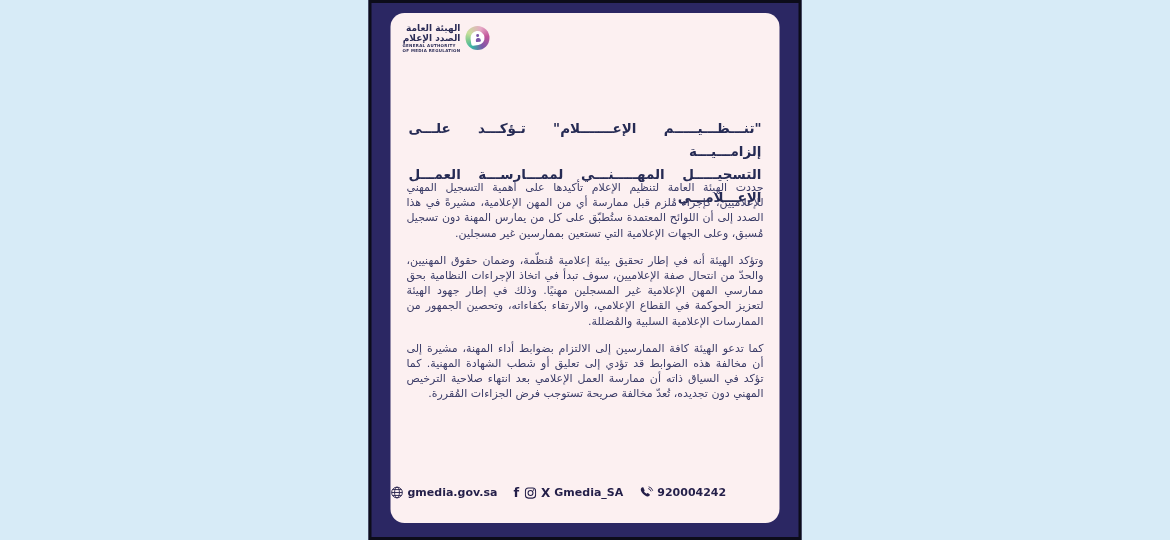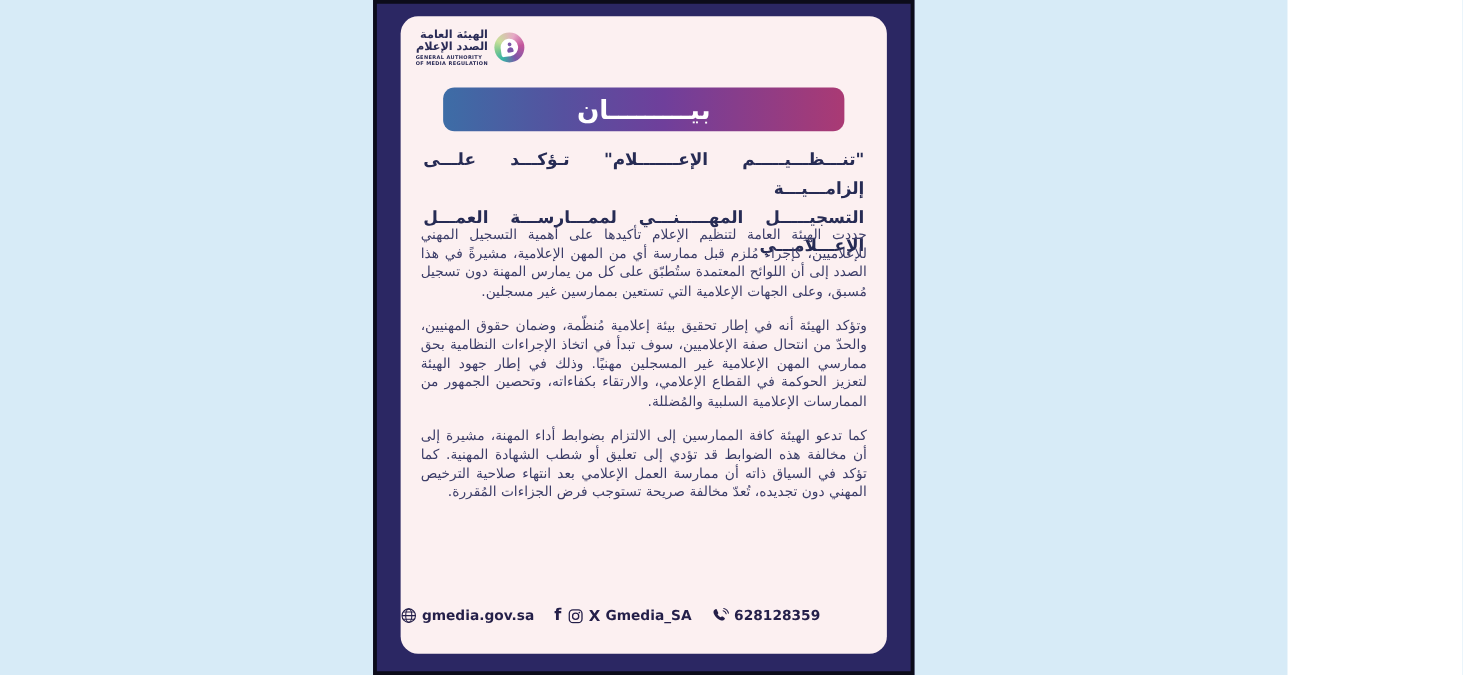"الهيئة العامة" .stage { width: 1030px -> 1170px }
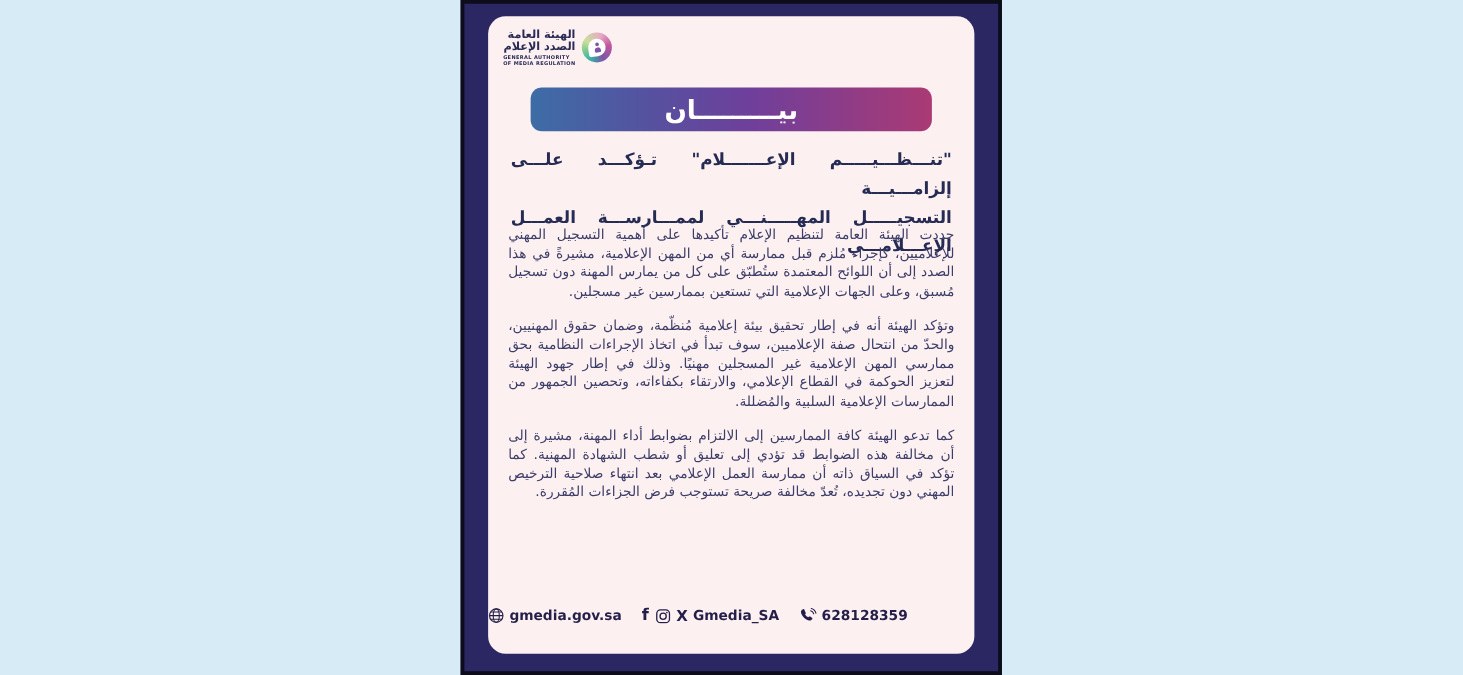"بيـــــــــان" div.banner { html: <div> <span>بيـــــــــان</span> </div> -> none }
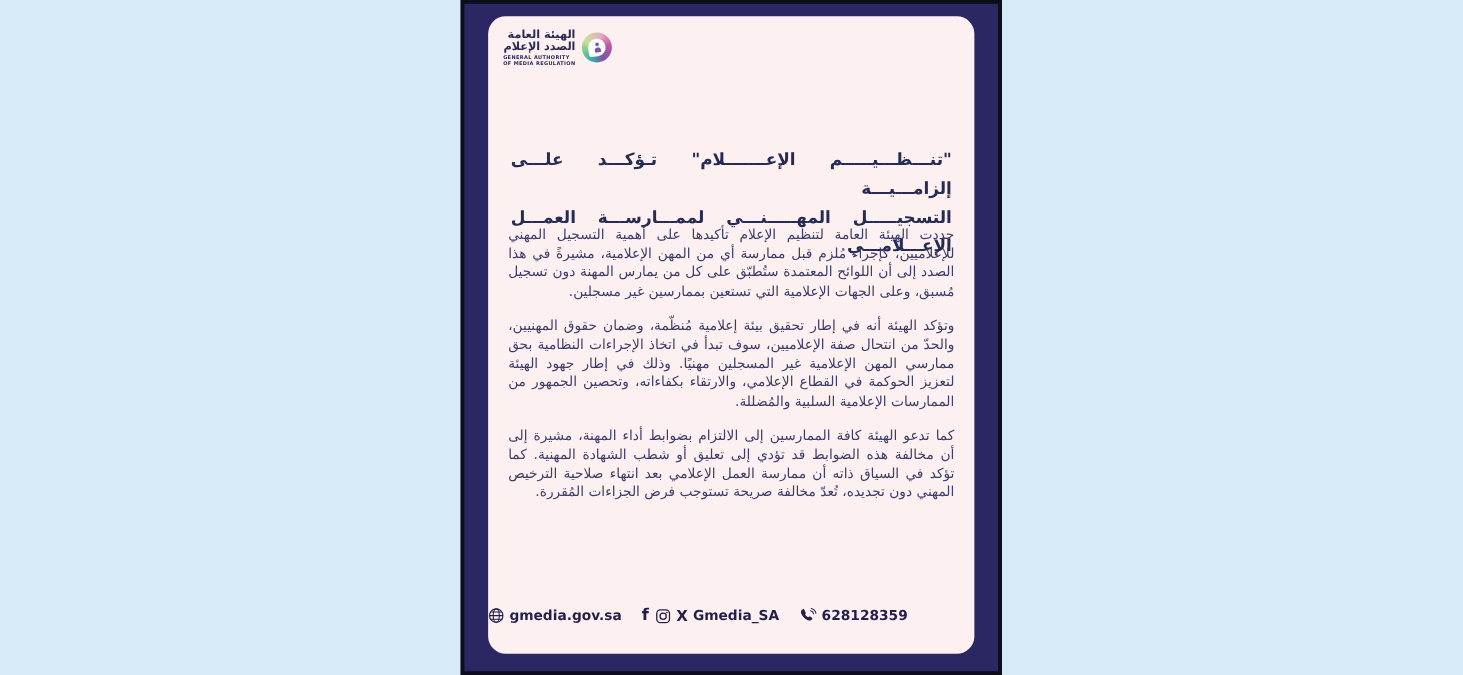"628128359" span { text: 628128359 -> 920004242 }
